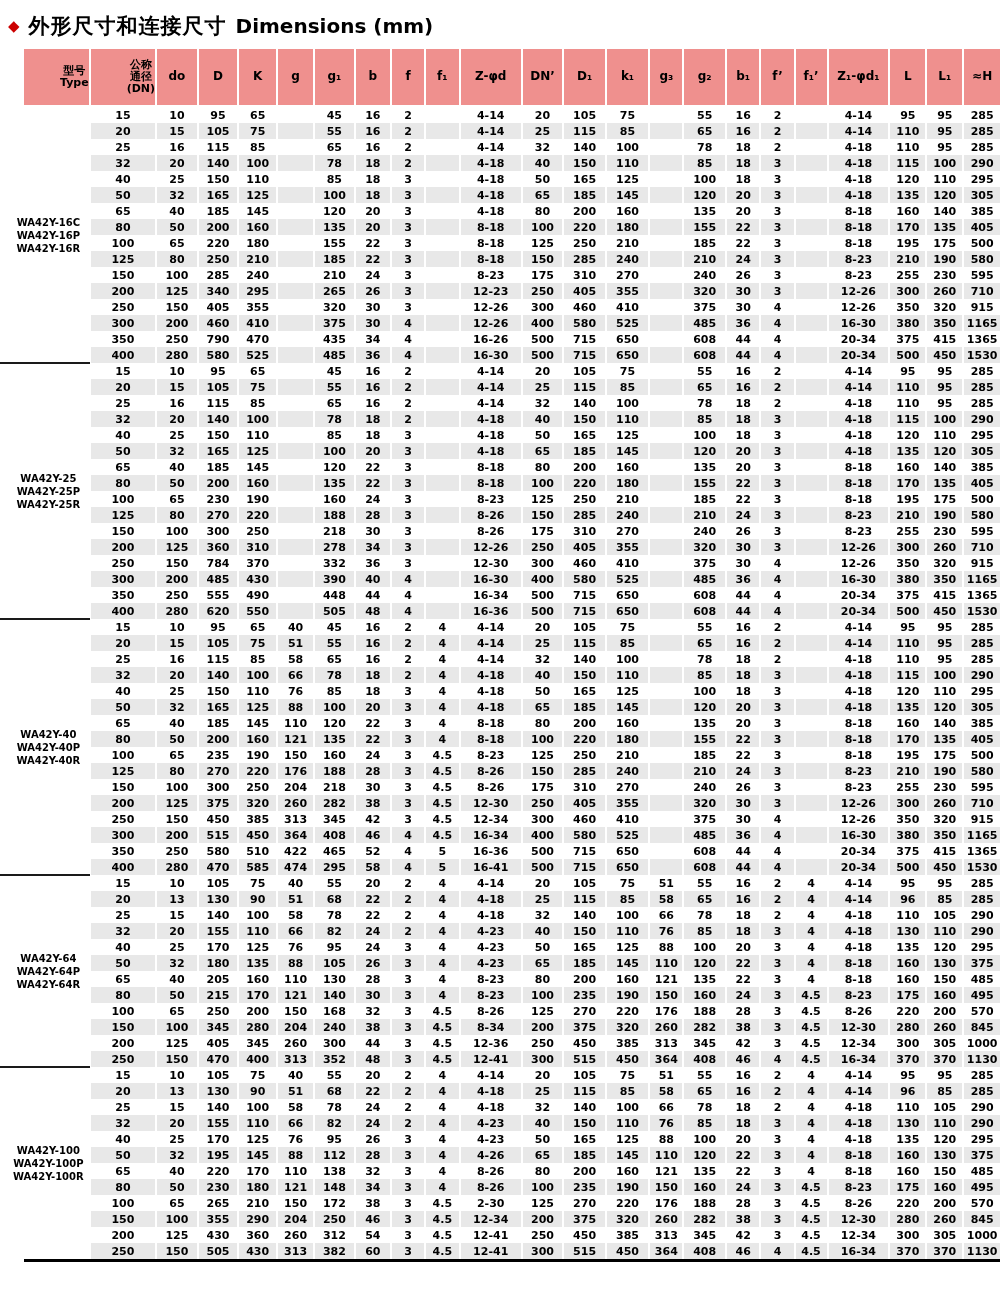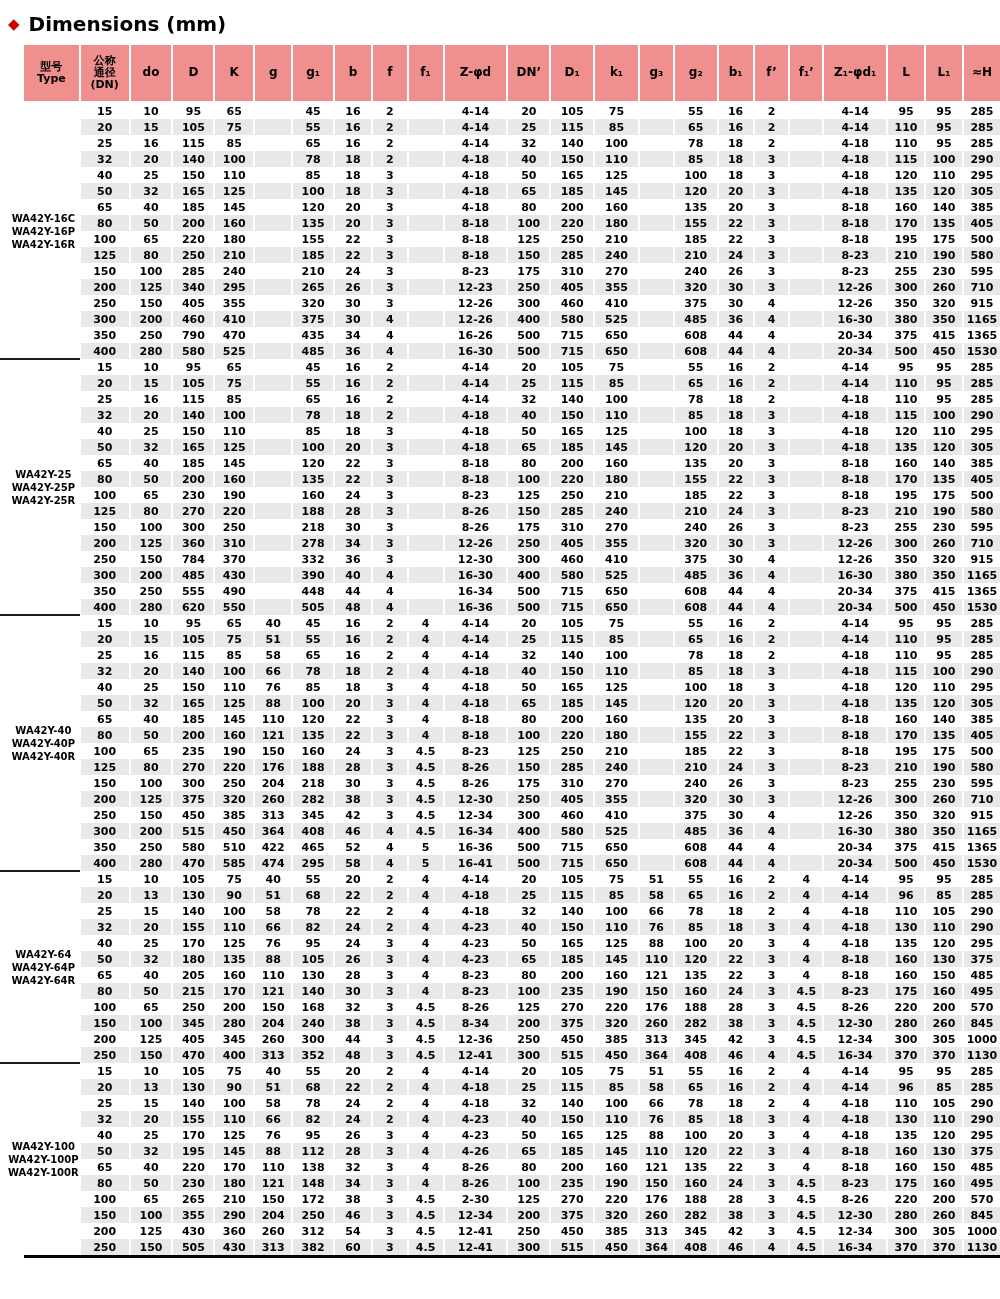"外形尺寸和连接尺寸" span.title-zh { html: none -> <span>外形尺寸和连接尺寸</span> }
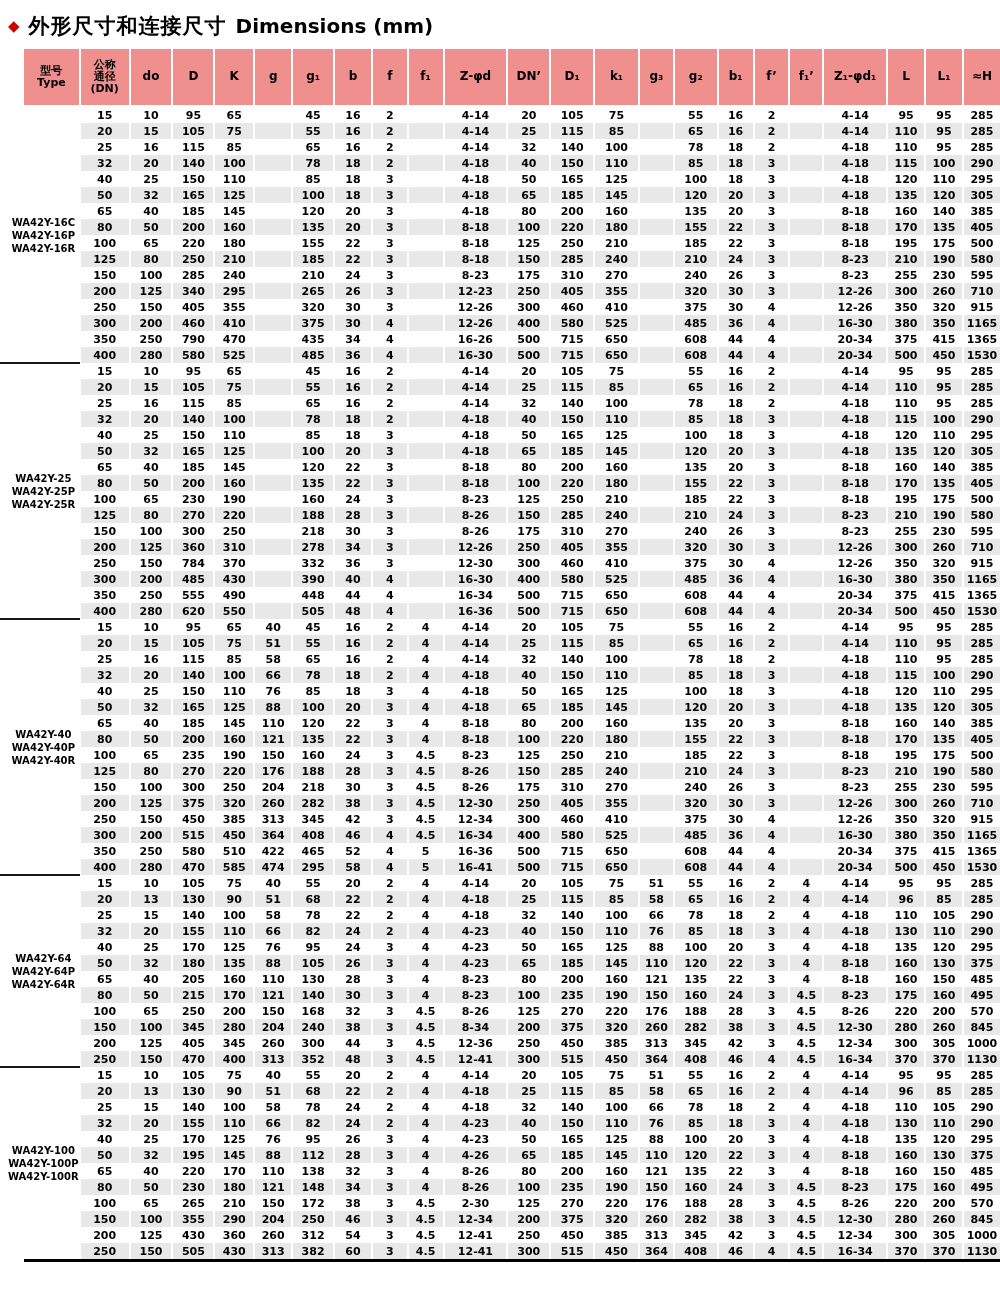"型号" th .sm { padding-left: none -> 36px }
